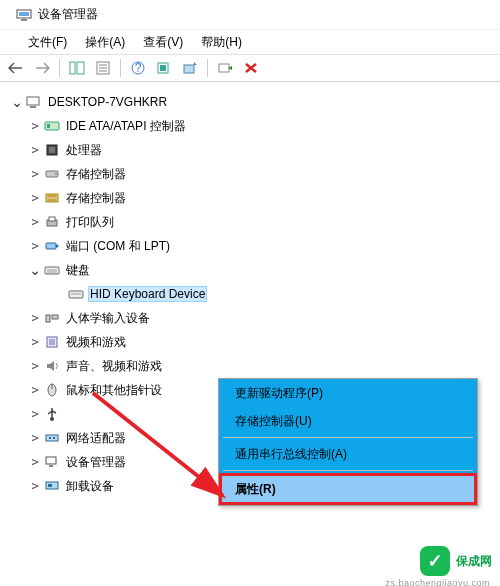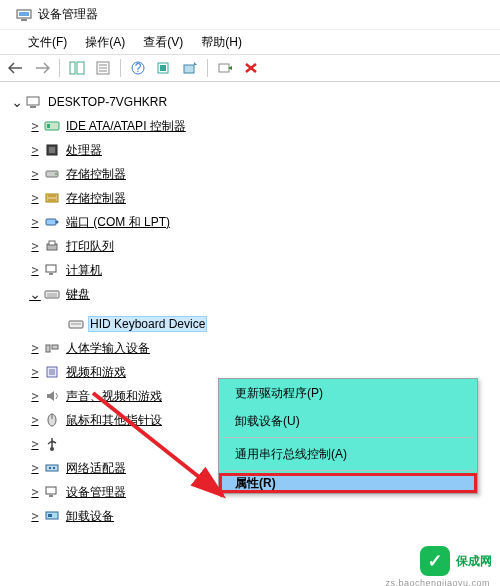"IDE ATA/ATAPI 控制器" .lv1 { text-decoration: underline -> none }
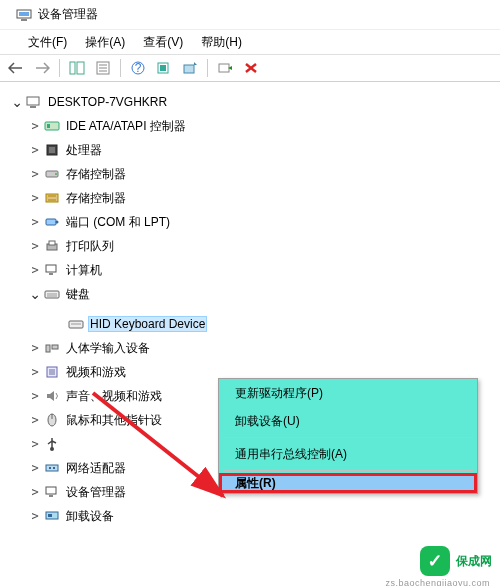"端口 (COM 和 LPT)" div.node { order: before "打印队列" -> after "打印队列" }
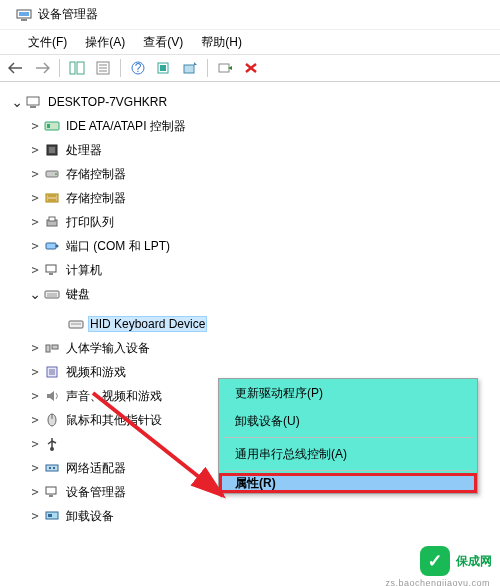"计算机" div.node { html: <div> <span></span> <span> <svg> <rect></rect> <rect></rect> </svg> </span> <span>计算机</span> </div> -> none }
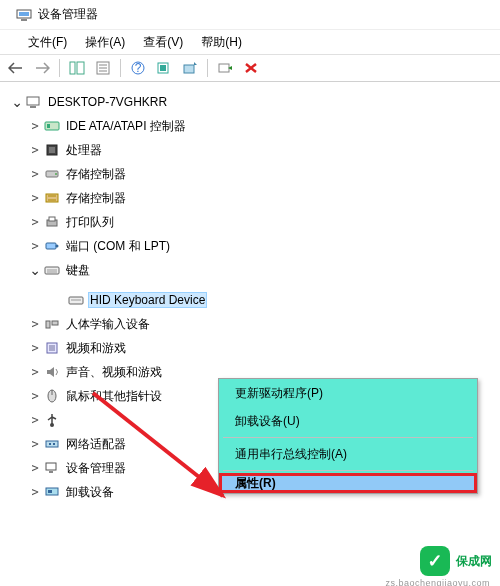"HID Keyboard Device" .lv2 { margin-top: 6px -> none }
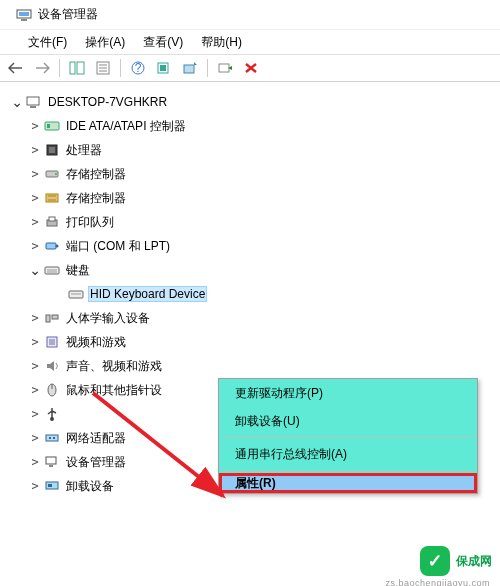"更新驱动程序(P)" .ctx-menu { background: #5eead4 -> #0ea5e9 }
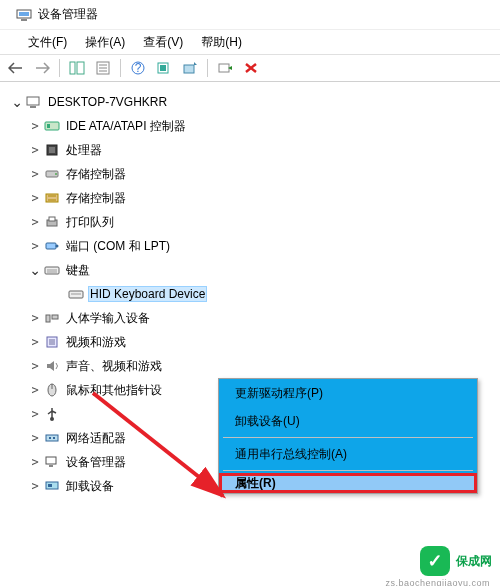"卸载设备(U)" span { text: 卸载设备 -> 存储控制器 }
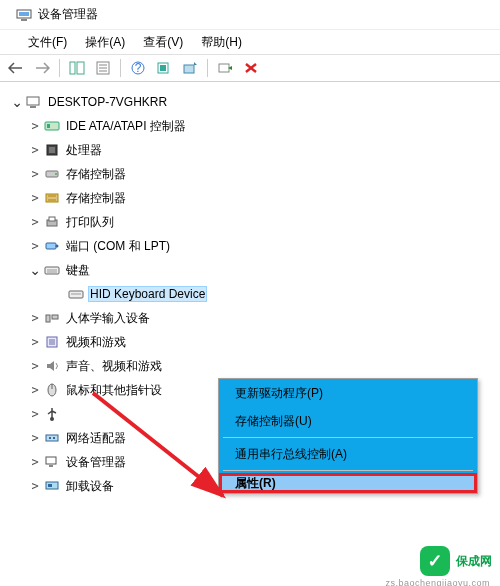"属性(R)" .ctx-item.highlight { height: 20px -> 32px }
